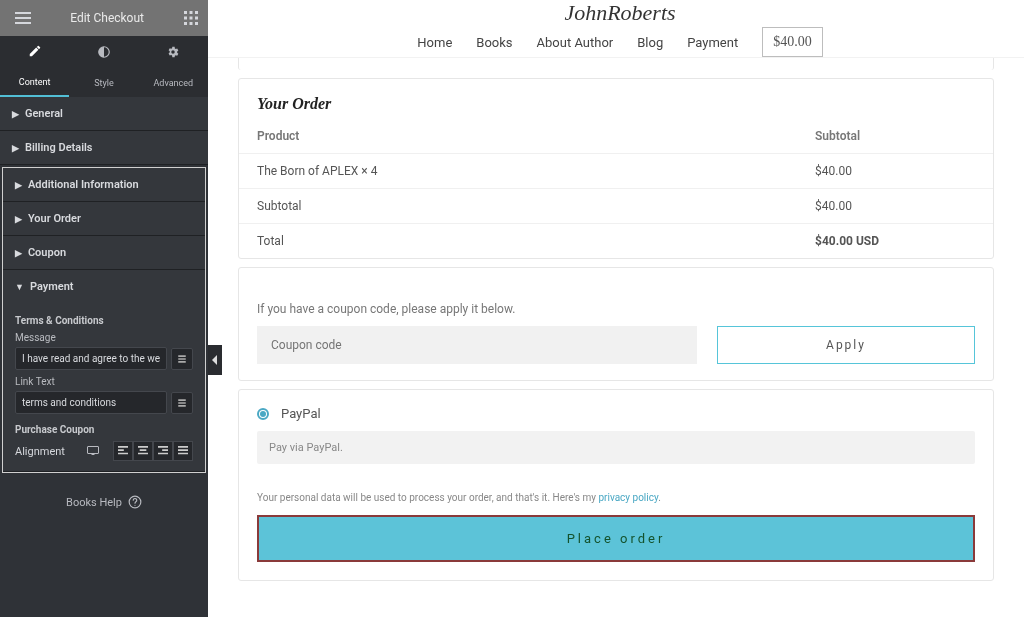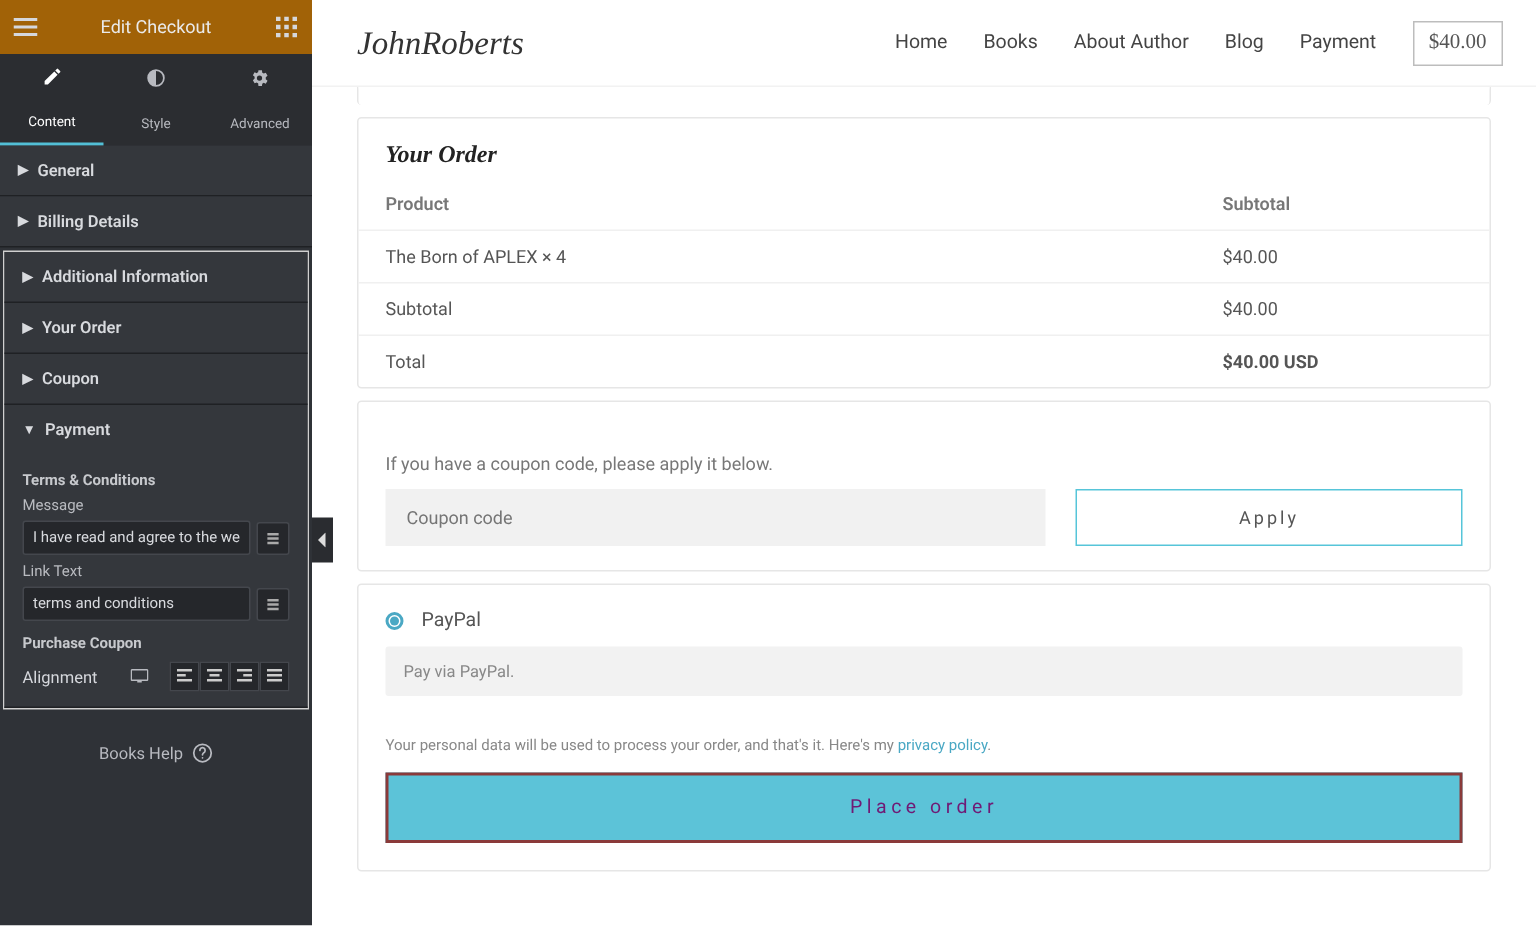"Edit Checkout" .sb-header { background: #a16207 -> #737373; gap: none -> 38px; justify-content: space-between -> flex-end }
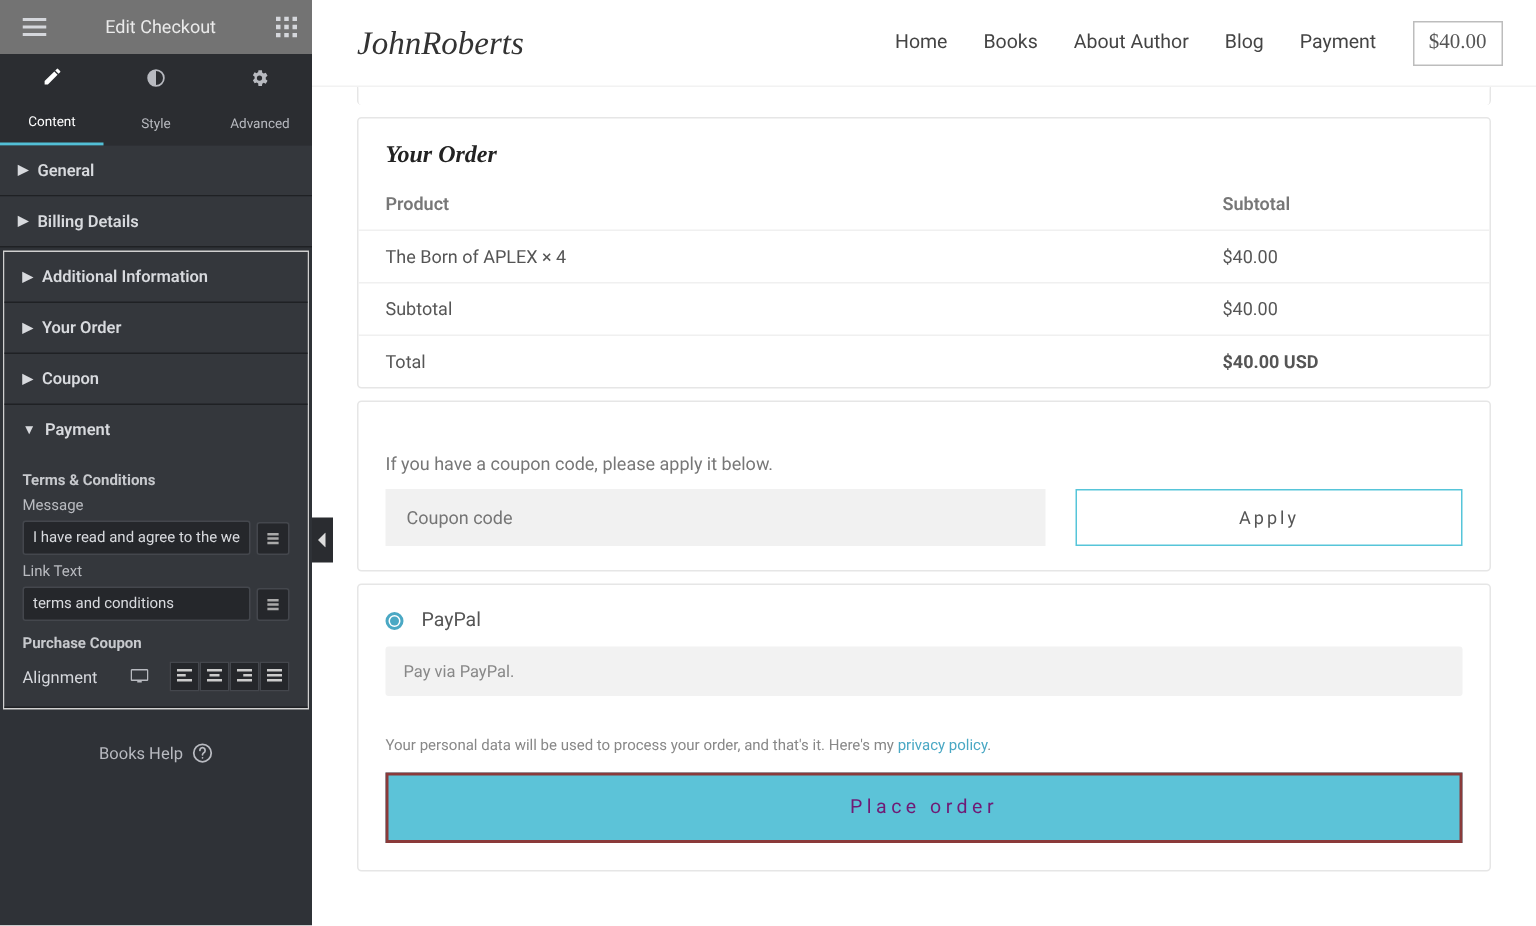"JohnRoberts" .site-header { flex-direction: none -> column }
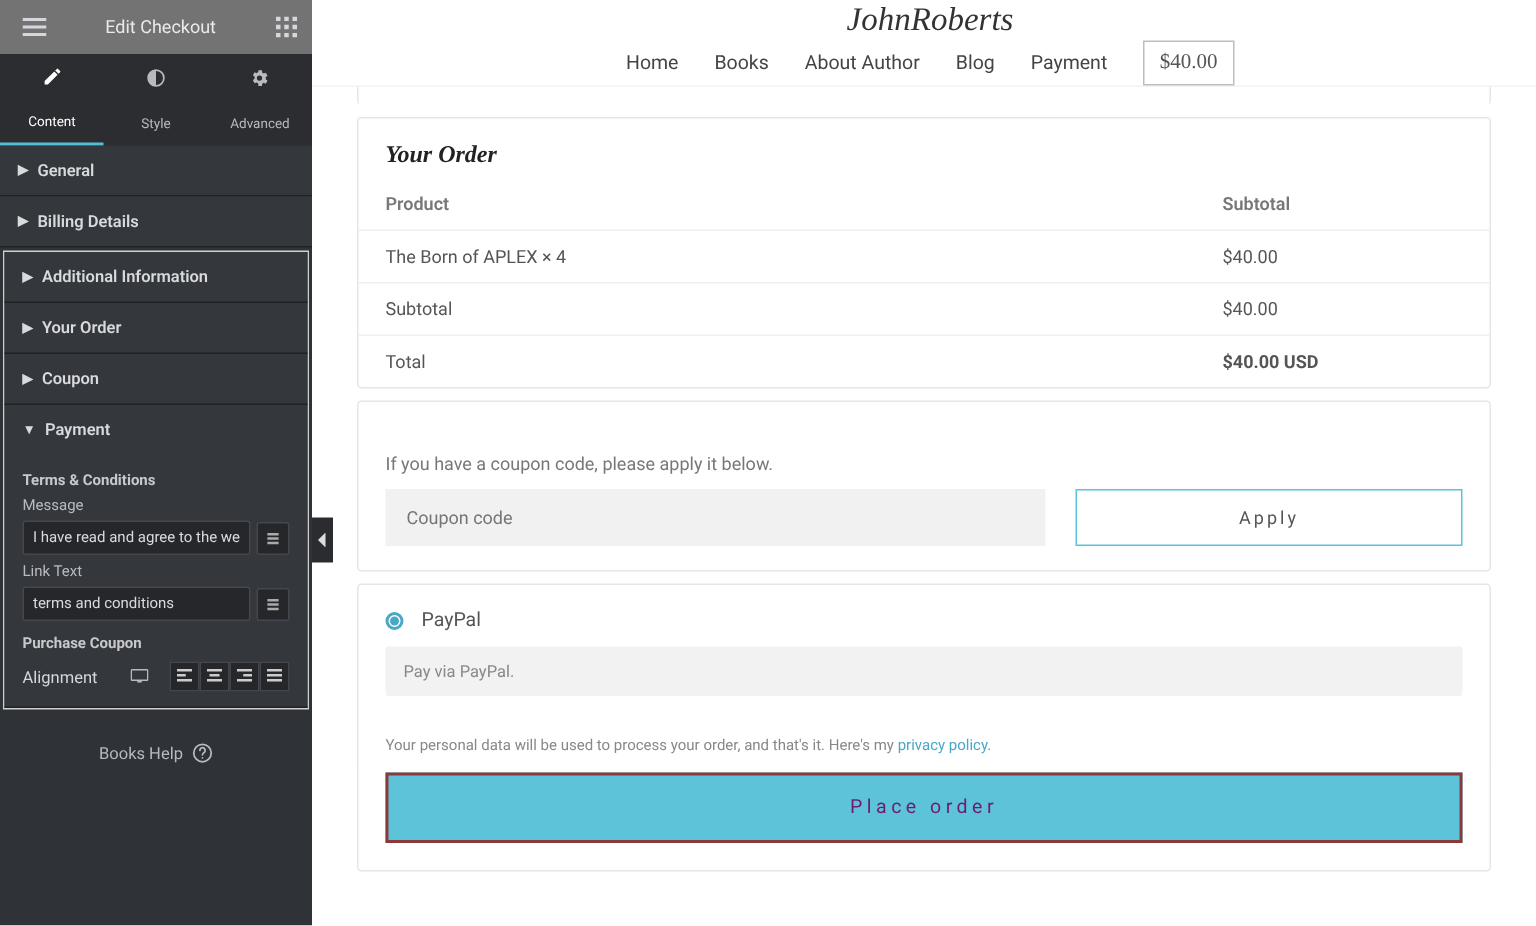"Place order" .place-btn { color: #701a75 -> #14532d }
